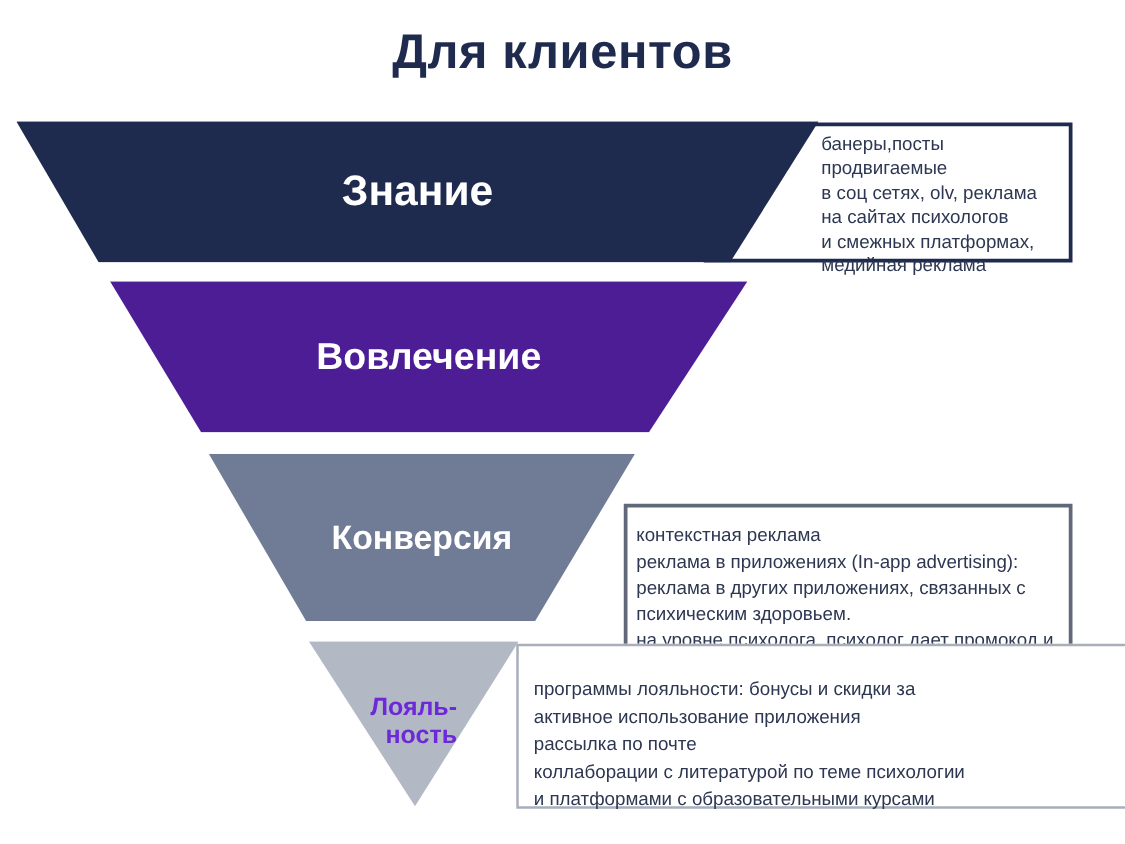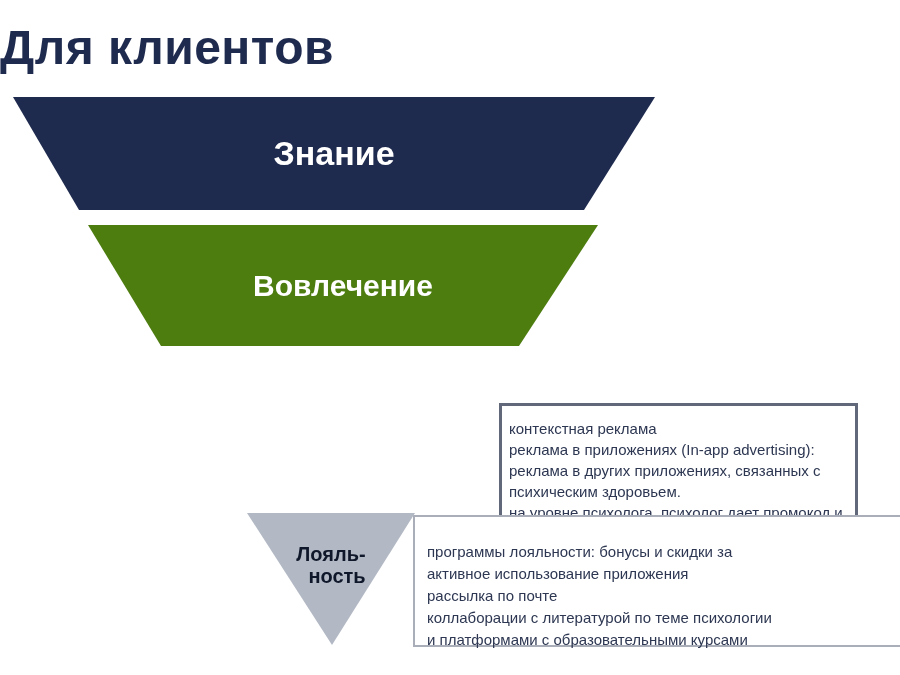"Для клиентов" .title { font-size: 48px -> 39px; text-align: left -> center }
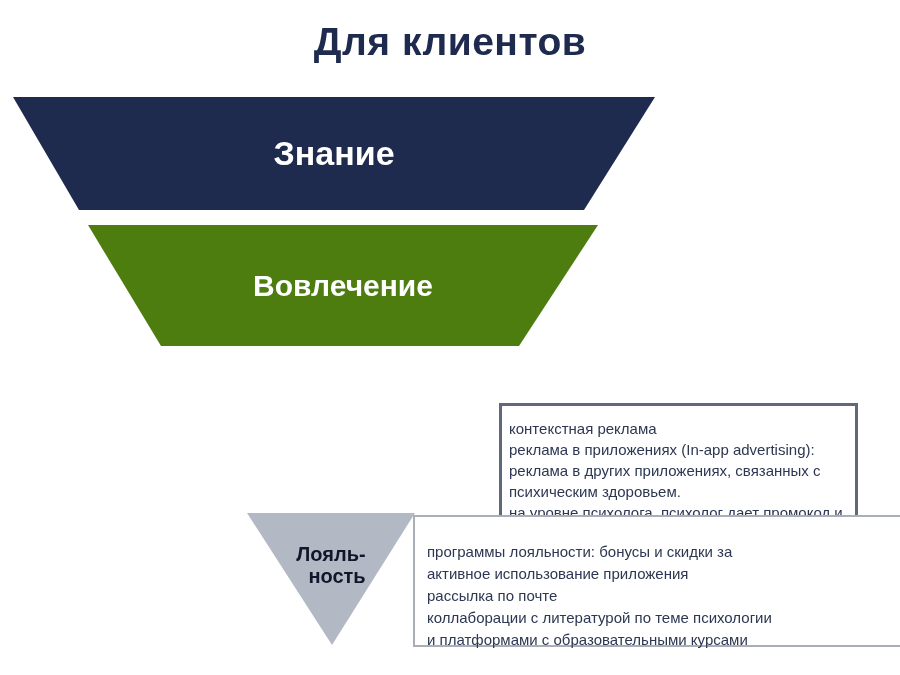"банеры,посты продвигаемые" div.box { html: none -> <div>банеры,посты продвигаемые в соц сетях, olv, реклама на сайтах психологов и смежных платформах, медийная реклама</div> }
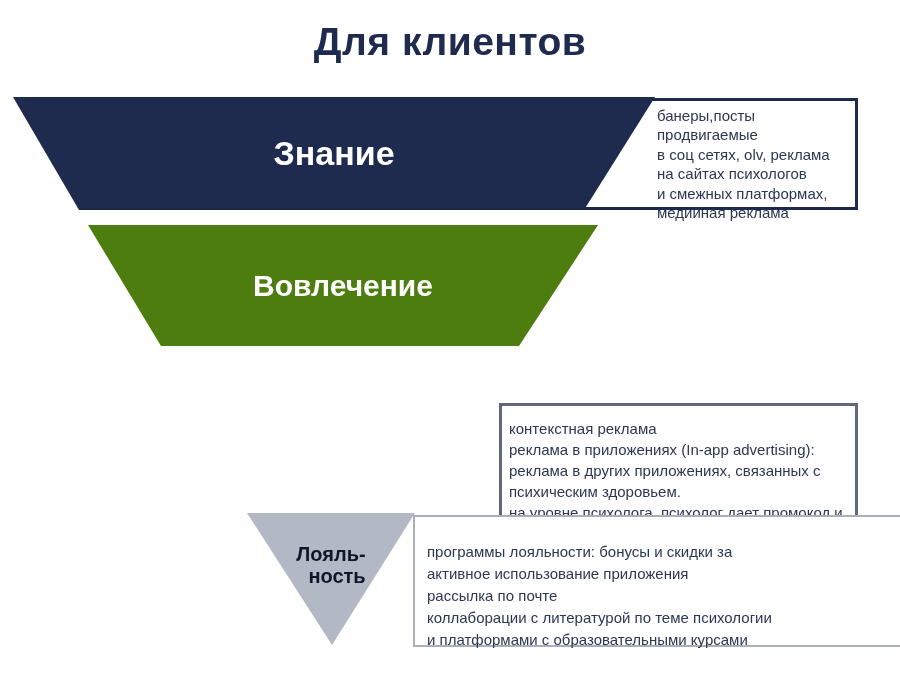"Вовлечение" div.seg { background: #4d7c0f -> #4c1d95 }
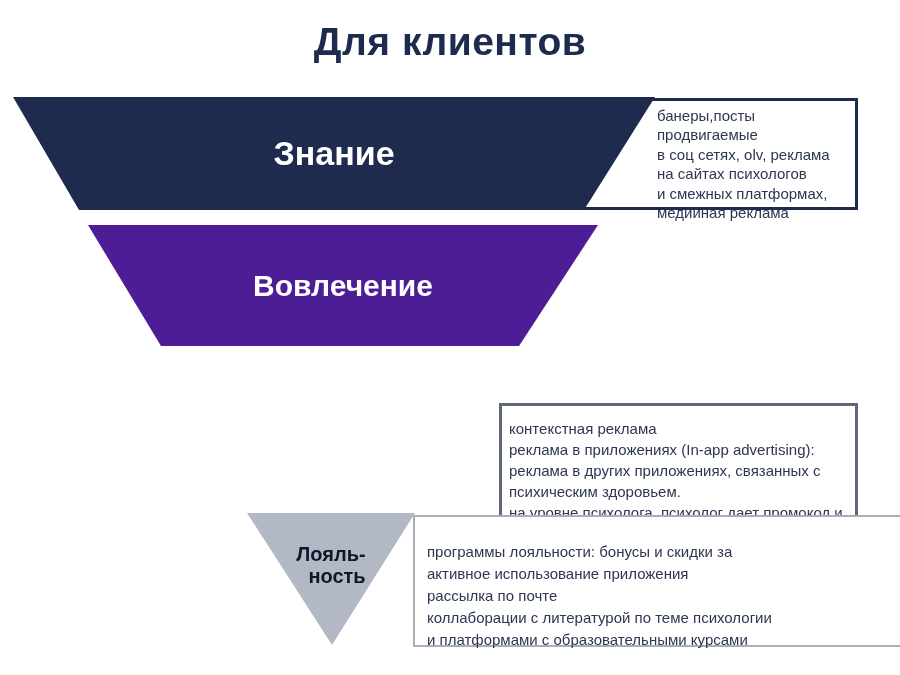"Конверсия" div.seg { html: none -> <div>Конверсия</div> }
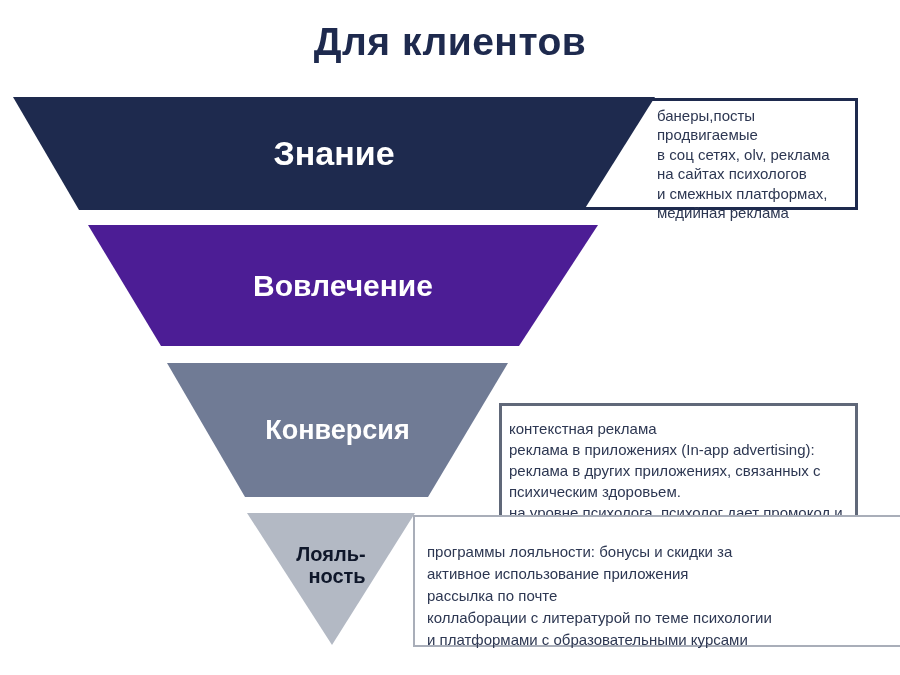"Лояль-" .seg4 { color: #0f172a -> #6d28d9; padding-top: 30px -> 42px }
